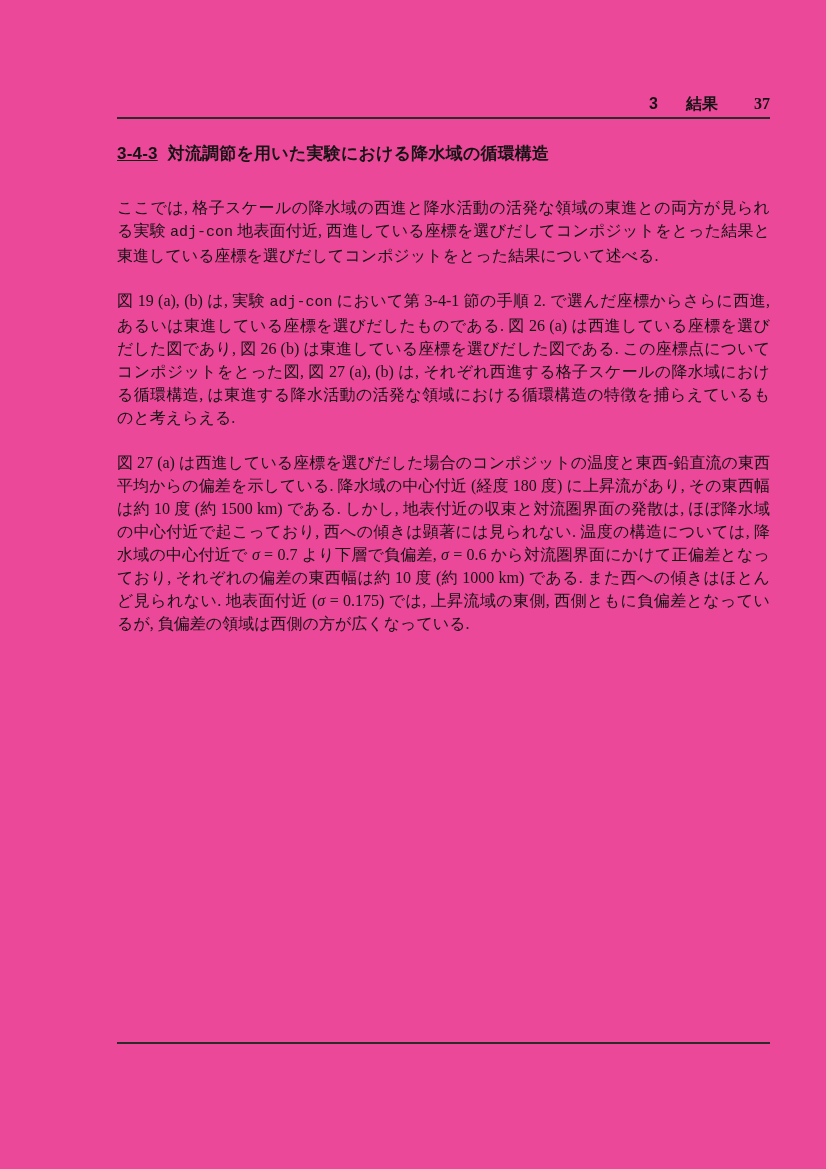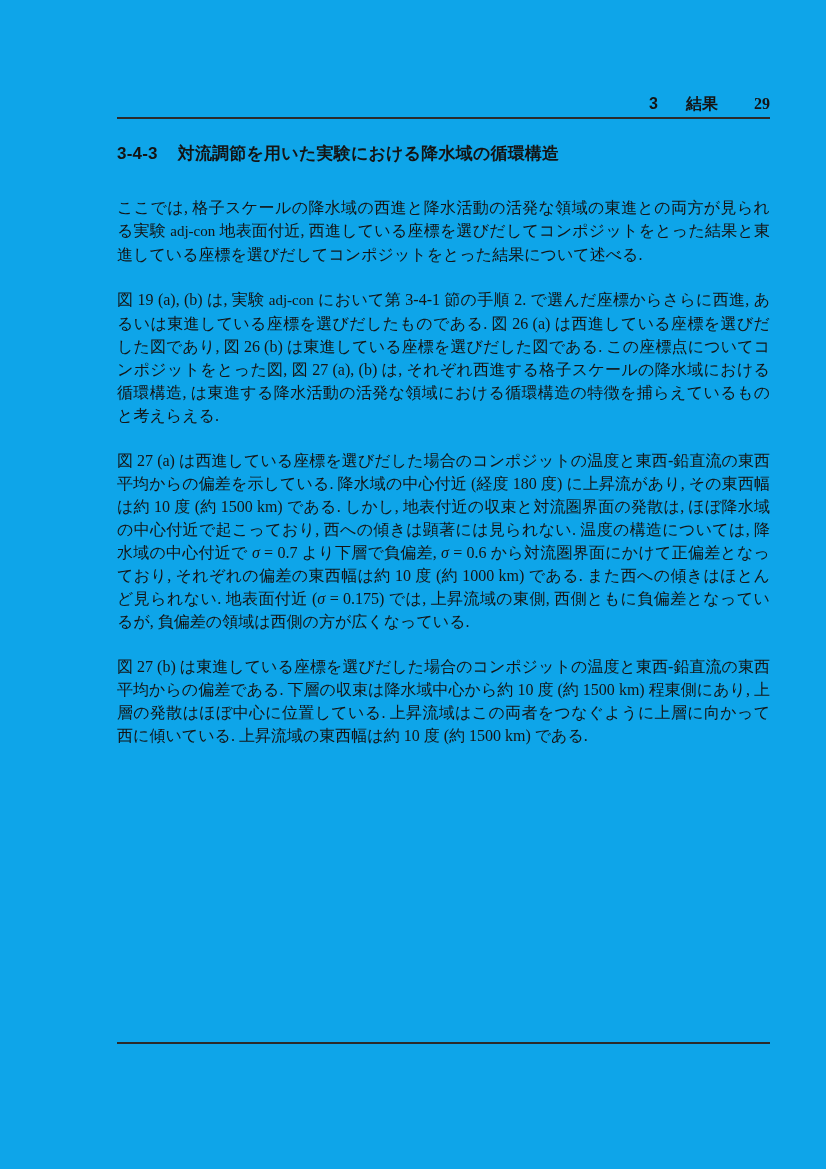"3 結果" .page { background: #0ea5e9 -> #ec4899 }
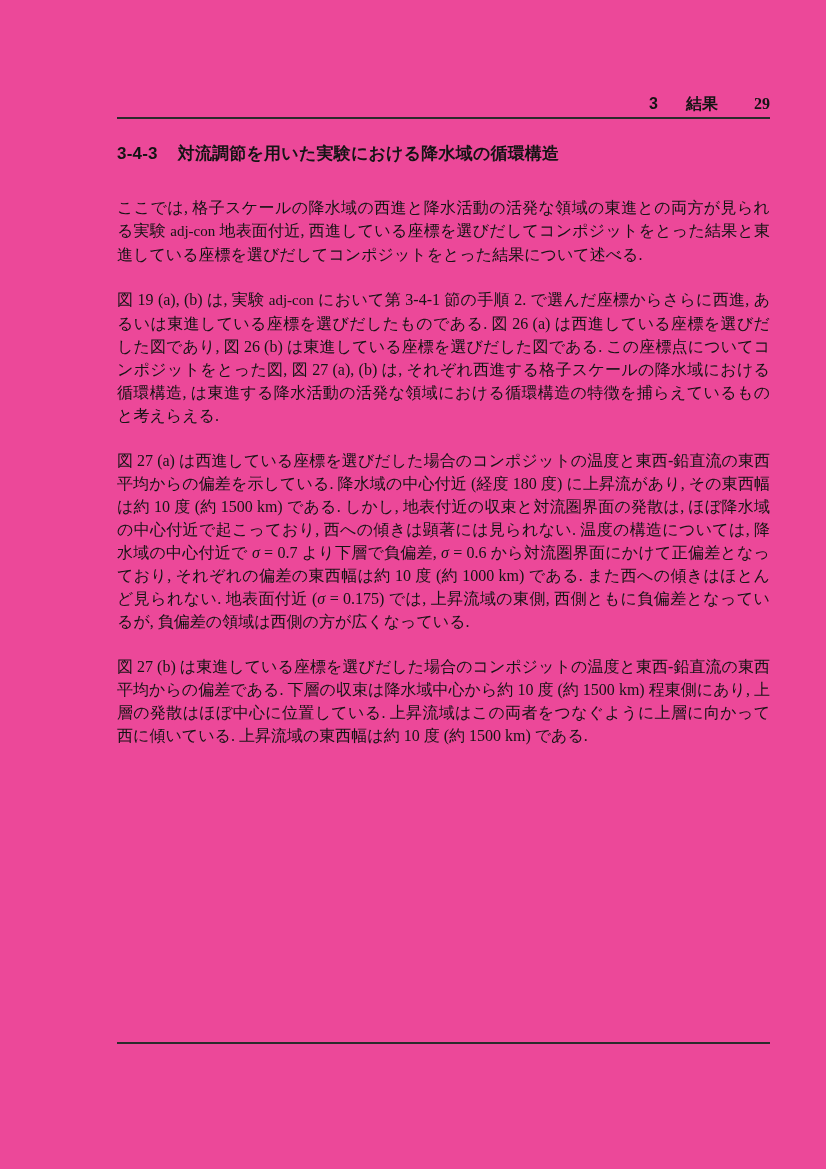"29" span.page-number { text: 29 -> 37 }
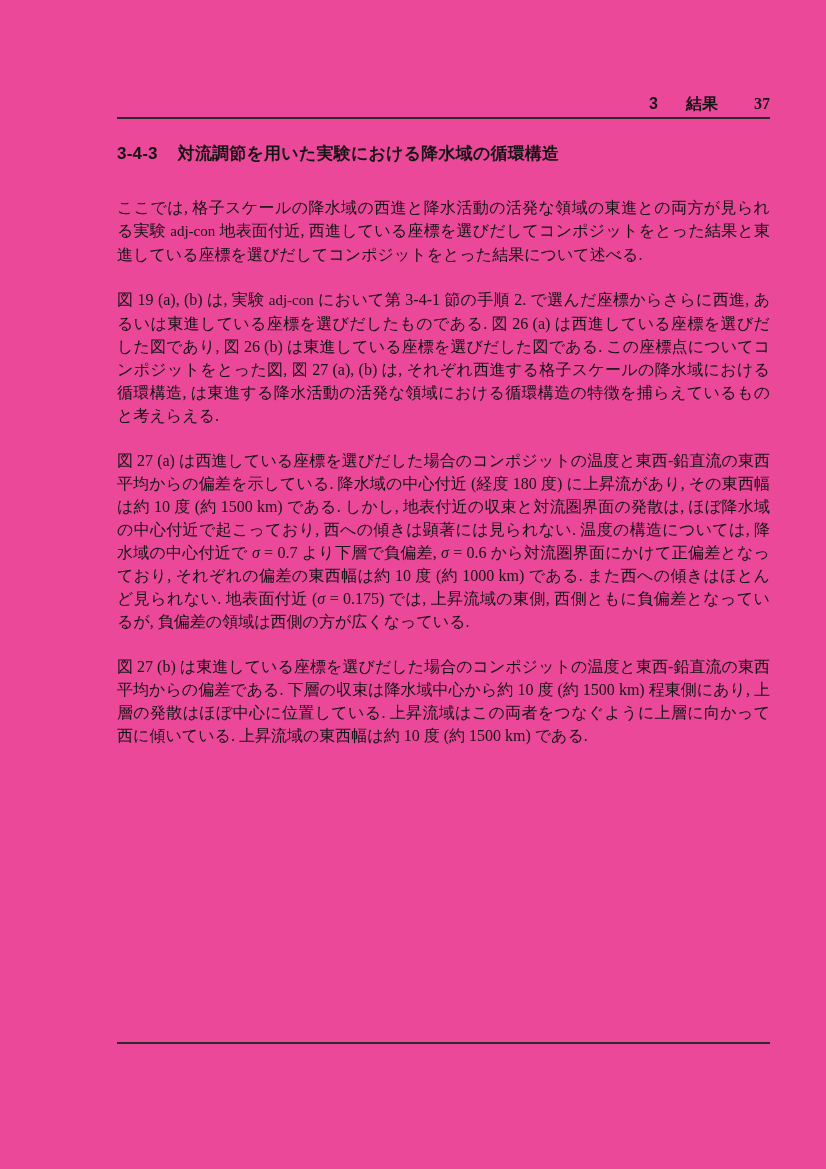"3-4-3" .section-heading .heading-number { margin-right: 20px -> 10px; text-decoration: none -> underline }
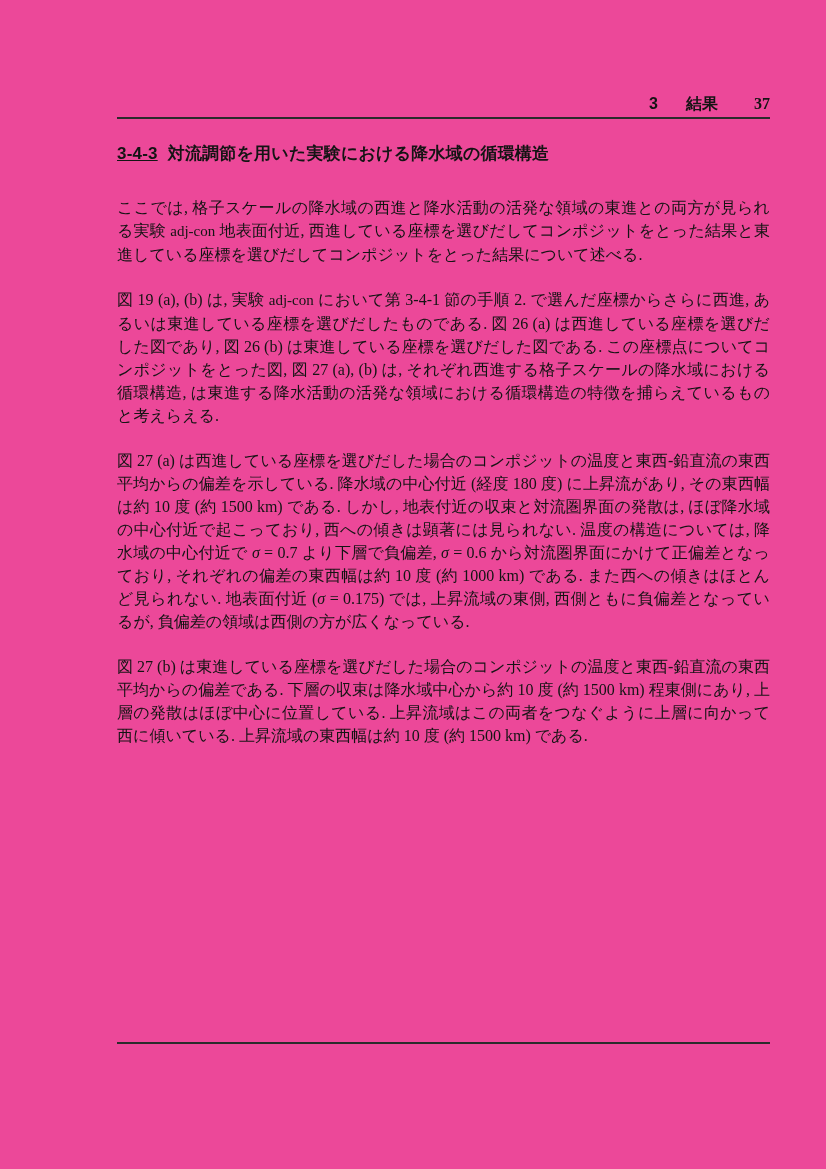"adj-con" .seg-mono { font-family: Liberation Serif, serif -> Liberation Mono, monospace }
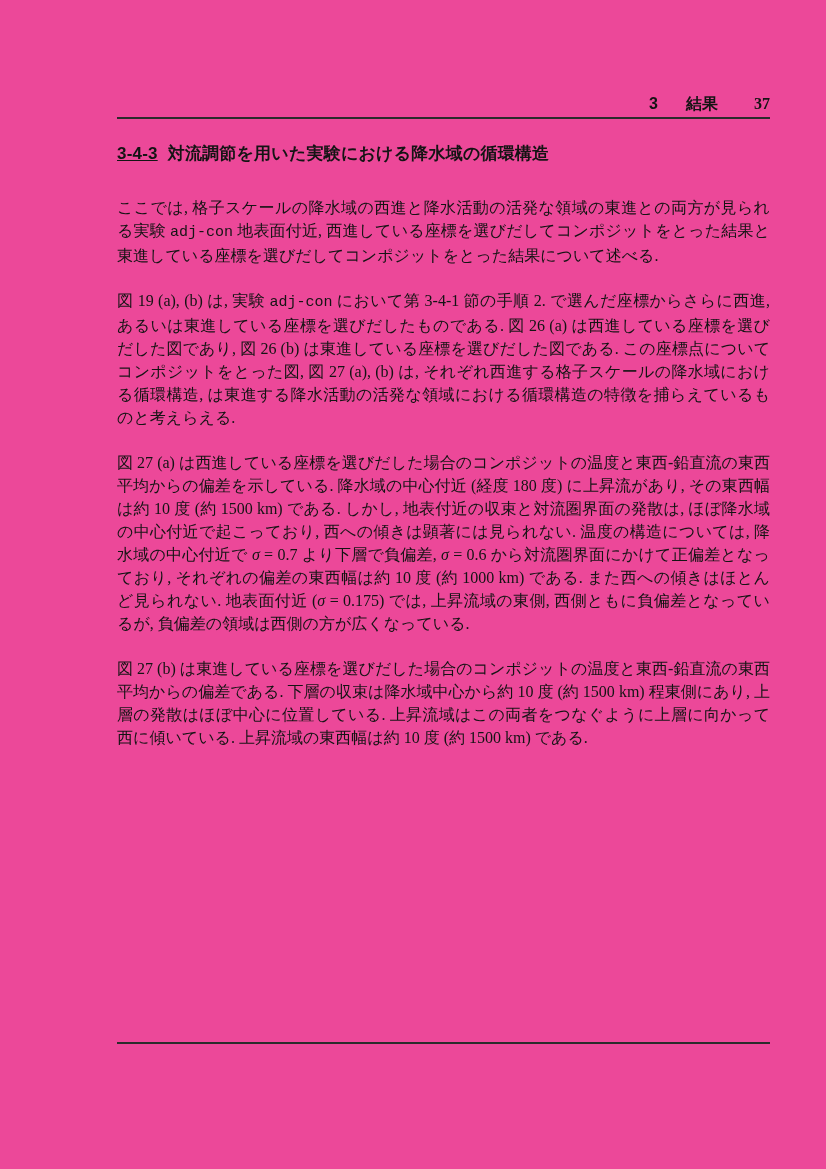"図 27 (b)" p.para { html: <p><span>図 27 (b) は東進している座標を選びだした場合のコンポジットの温度と東西-鉛直流の東西平均からの偏差である. 下層の収束は降水域中心から約 10 度 (約 1500 km) 程東側にあり, 上層の発散はほぼ中心に位置している. 上昇流域はこの両者をつなぐように上層に向かって西に傾いている. 上昇流域の東西幅は約 10 度 (約 1500 km) である.</span></p> -> none }
